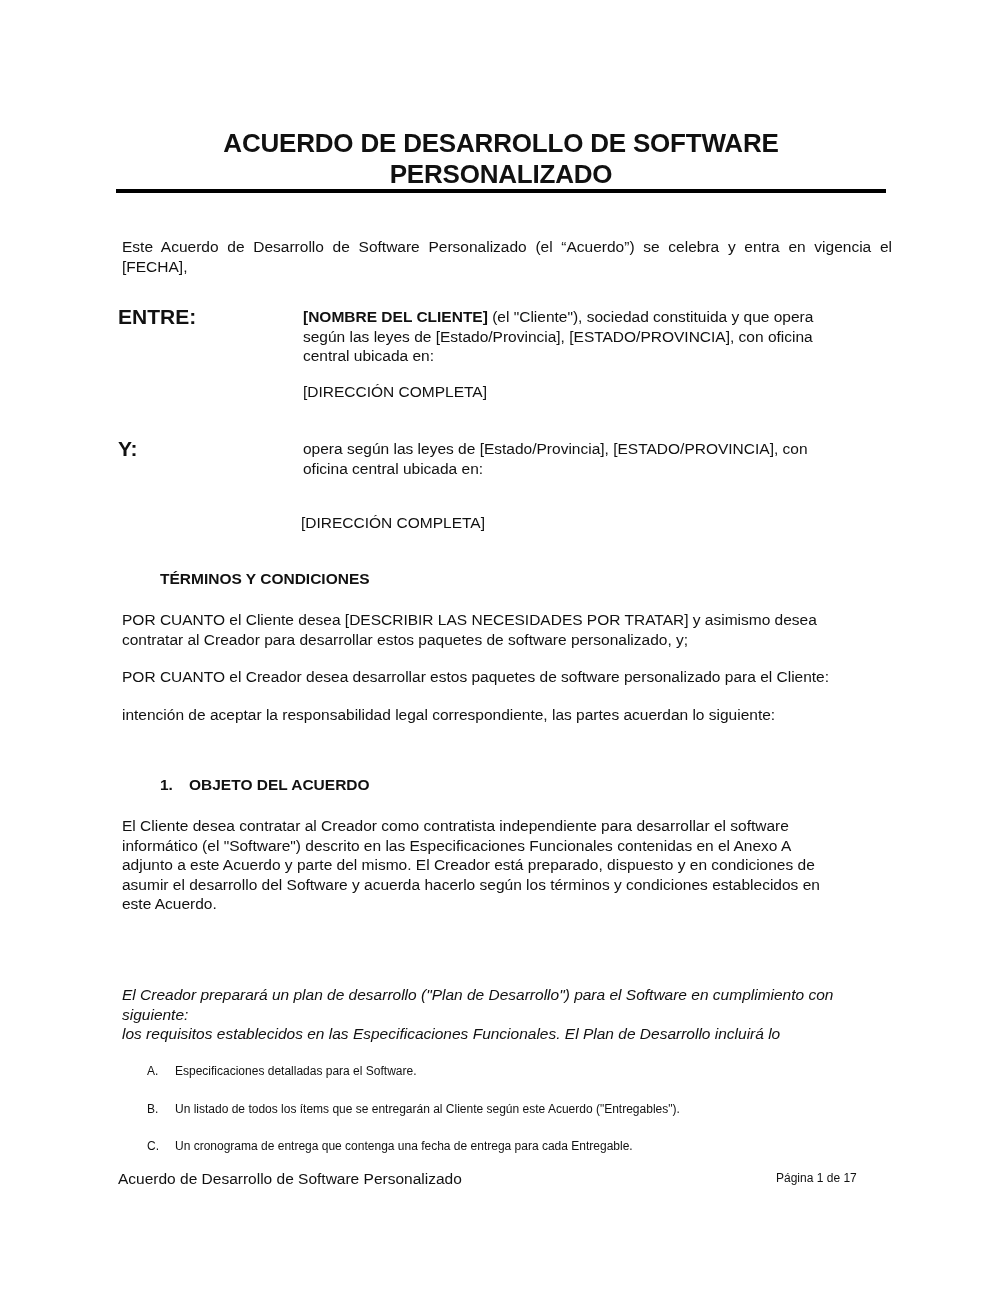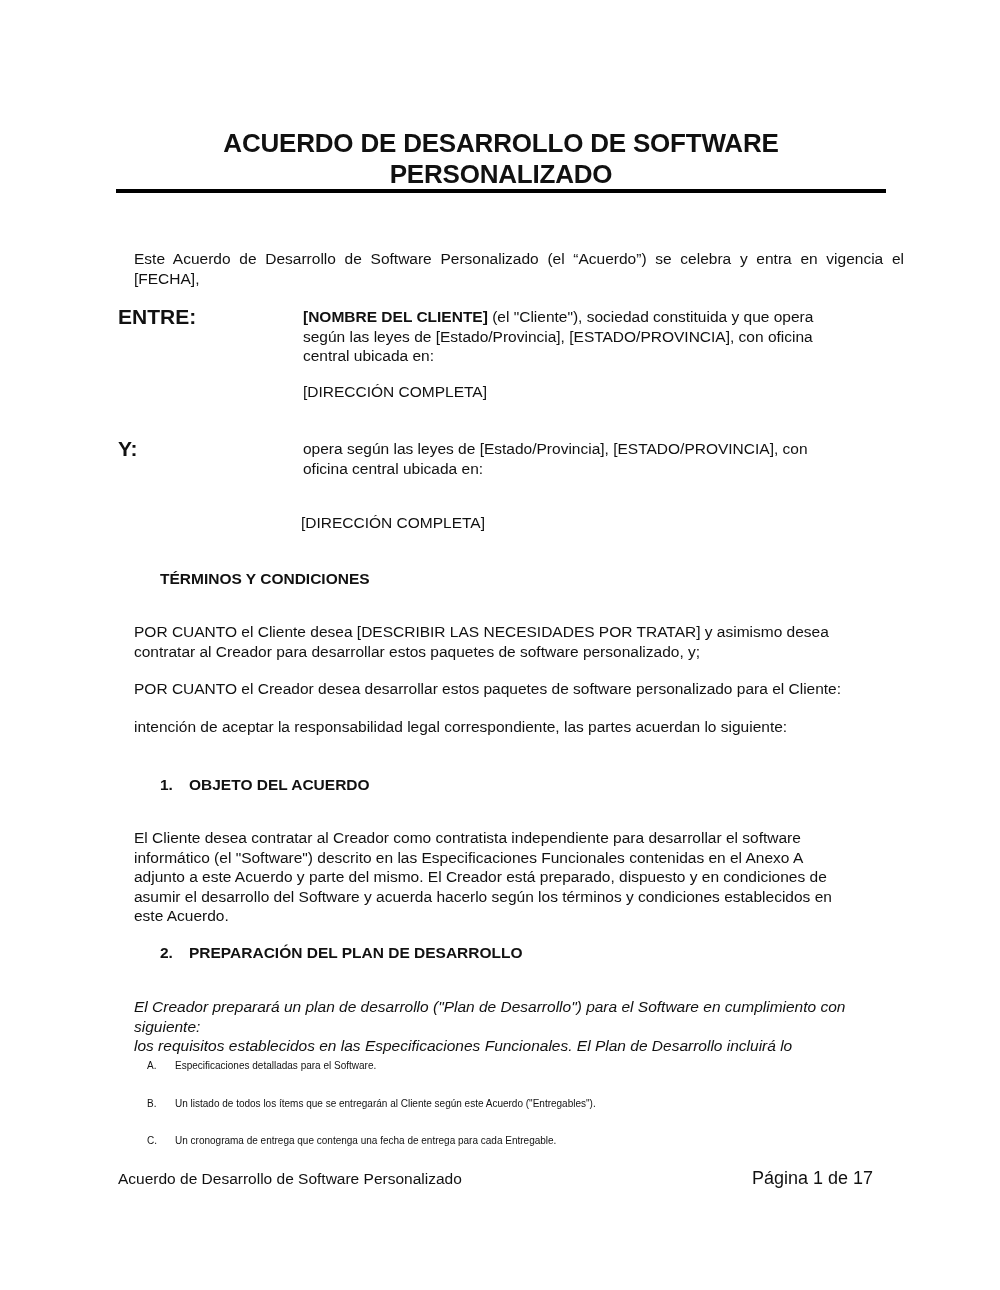"Este Acuerdo de Desarrollo de" .p { margin: 16px -> 4px }
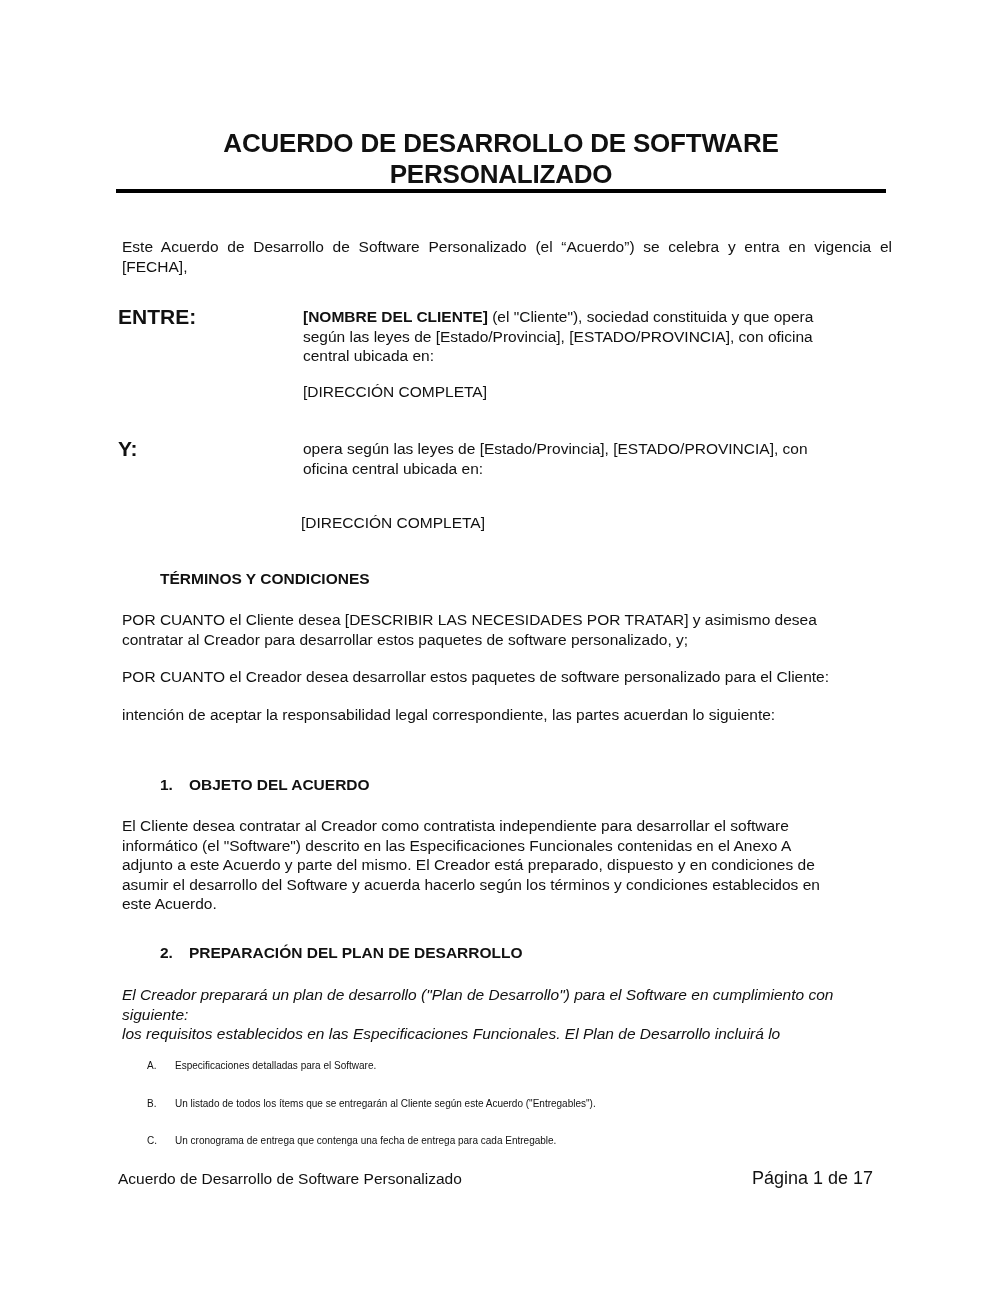"2. PREPARACIÓN DEL PLAN DE" div.h { html: <div> <span>2.</span><span>PREPARACIÓN DEL PLAN DE DESARROLLO</span> </div> -> none }
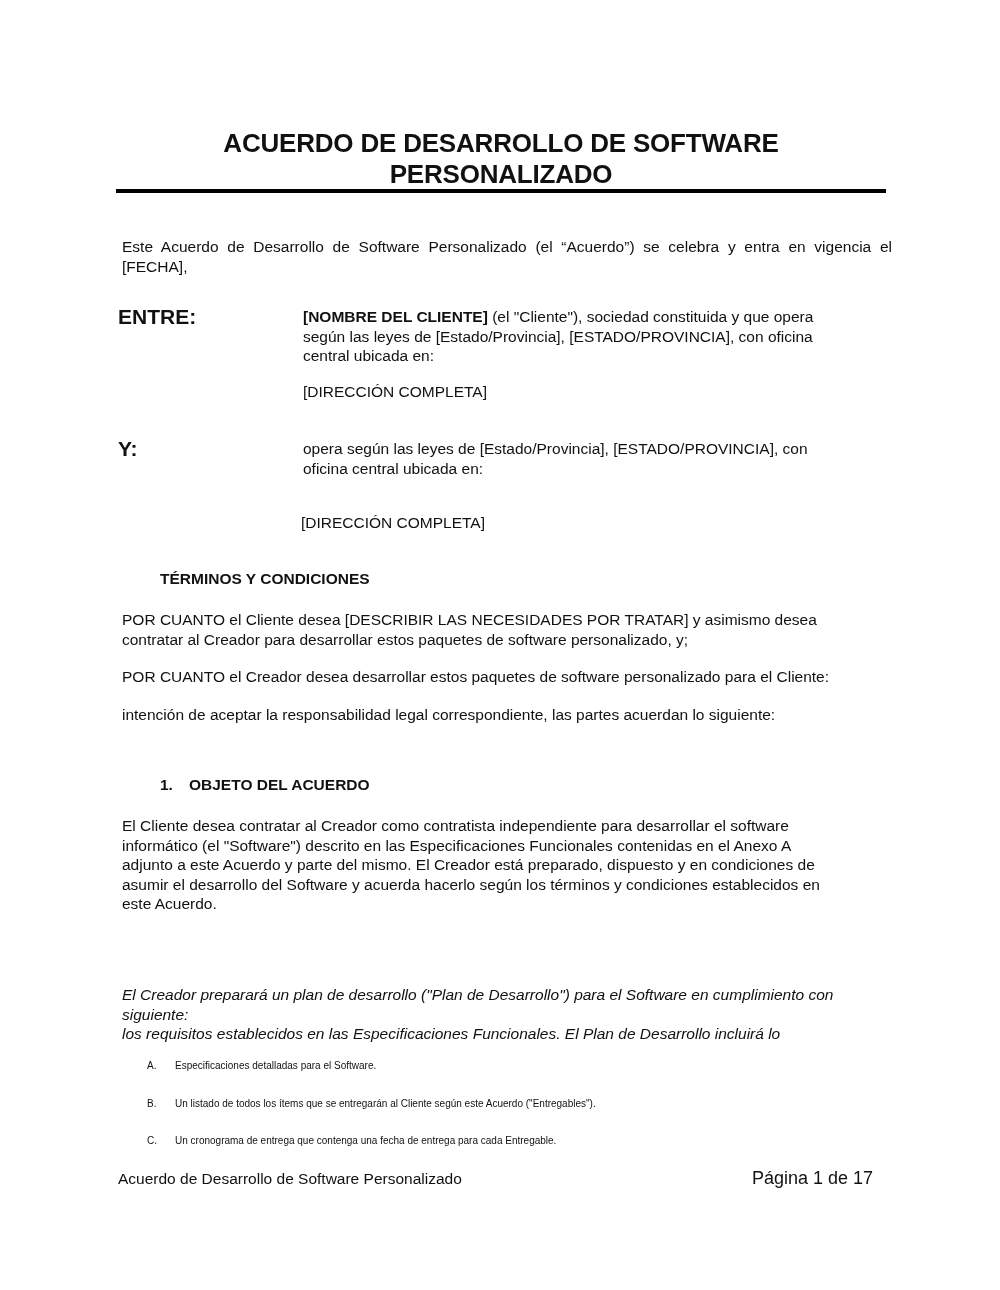"A. Especificaciones detalladas para el" .li { font-size: 10px -> 12px; margin-top: none -> 6px }
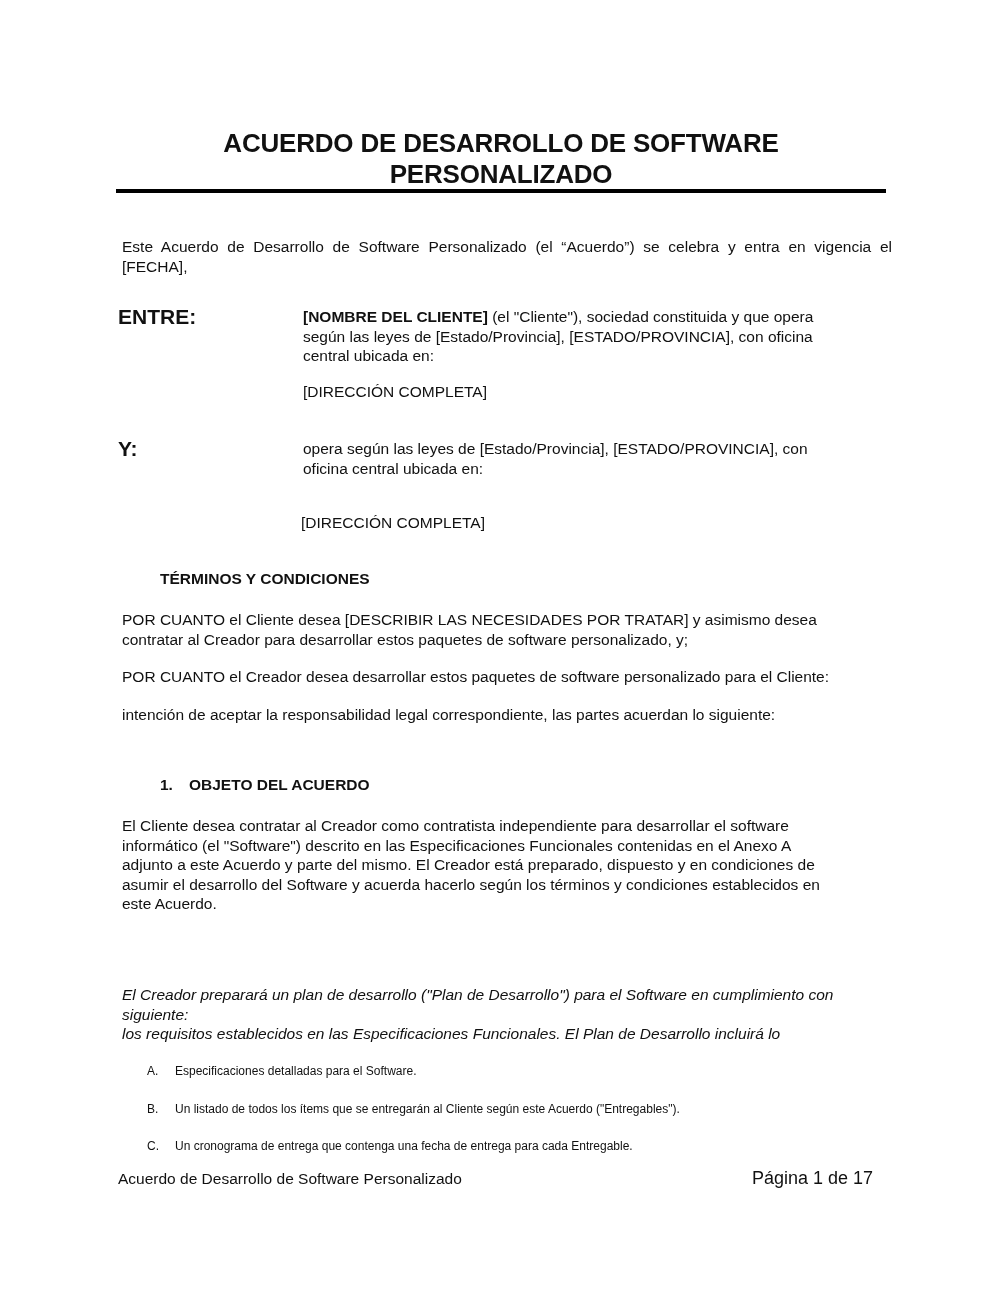"Página 1 de 17" .footer-right { font-size: 18px -> 12px; left: 752px -> 776px }
